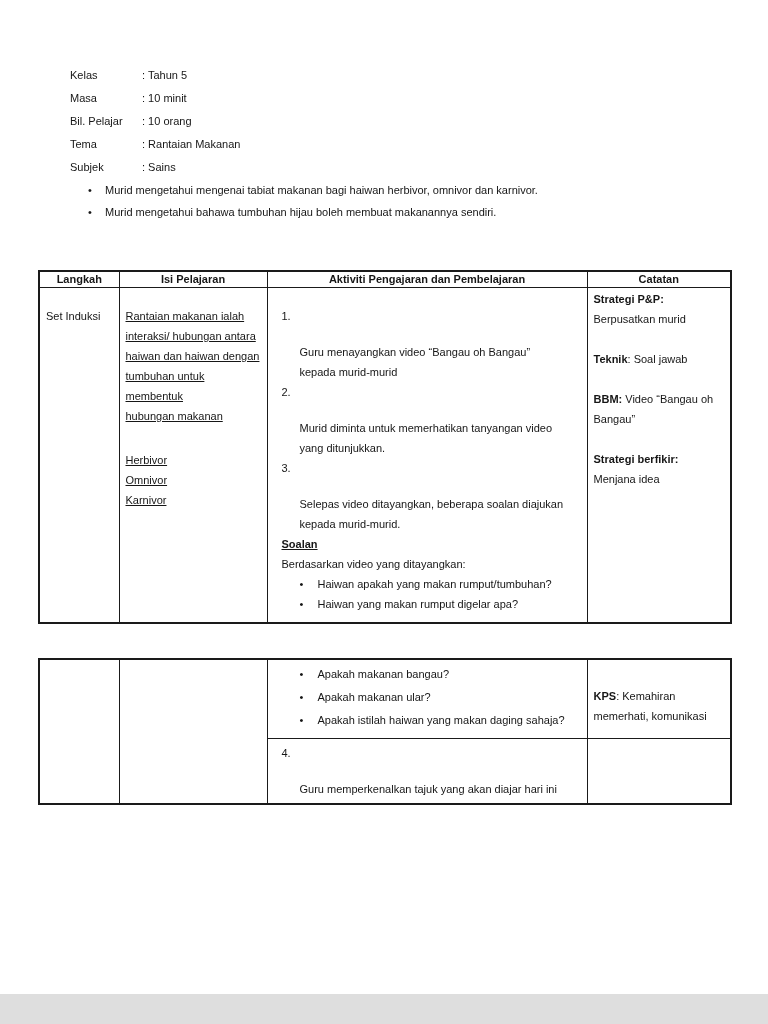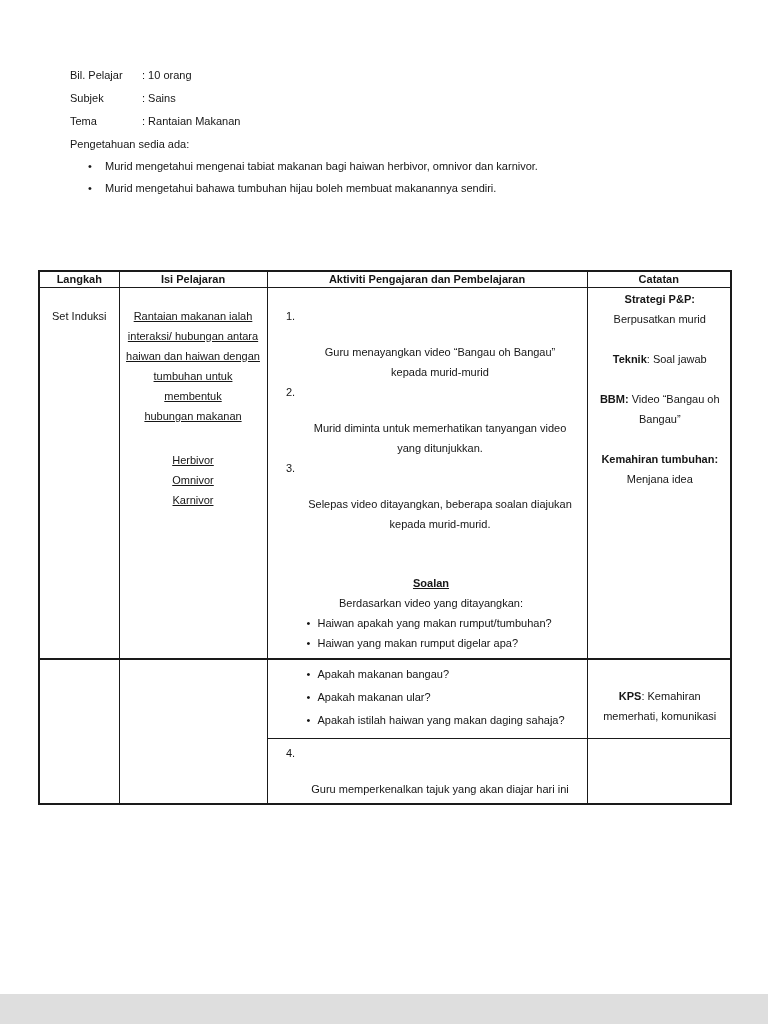"Kelas" div.meta-row { html: none -> <div> <span>Kelas</span> <span>: Tahun 5</span> </div> }
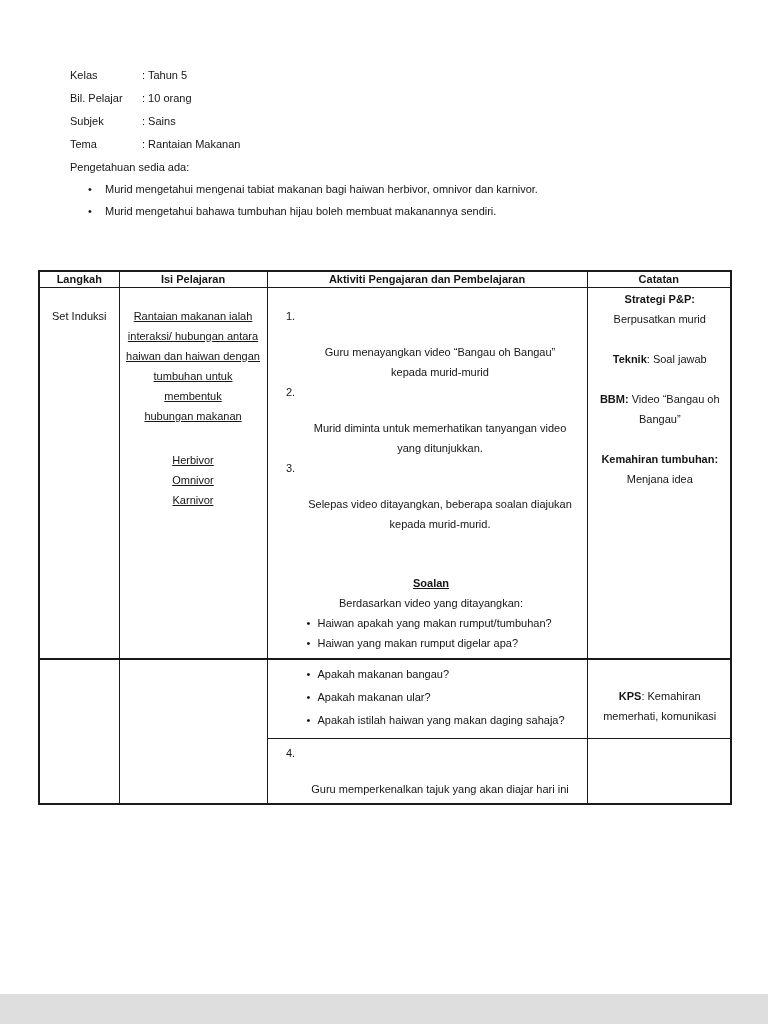"Masa" div.meta-row { html: none -> <div> <span>Masa</span> <span>: 10 minit</span> </div> }
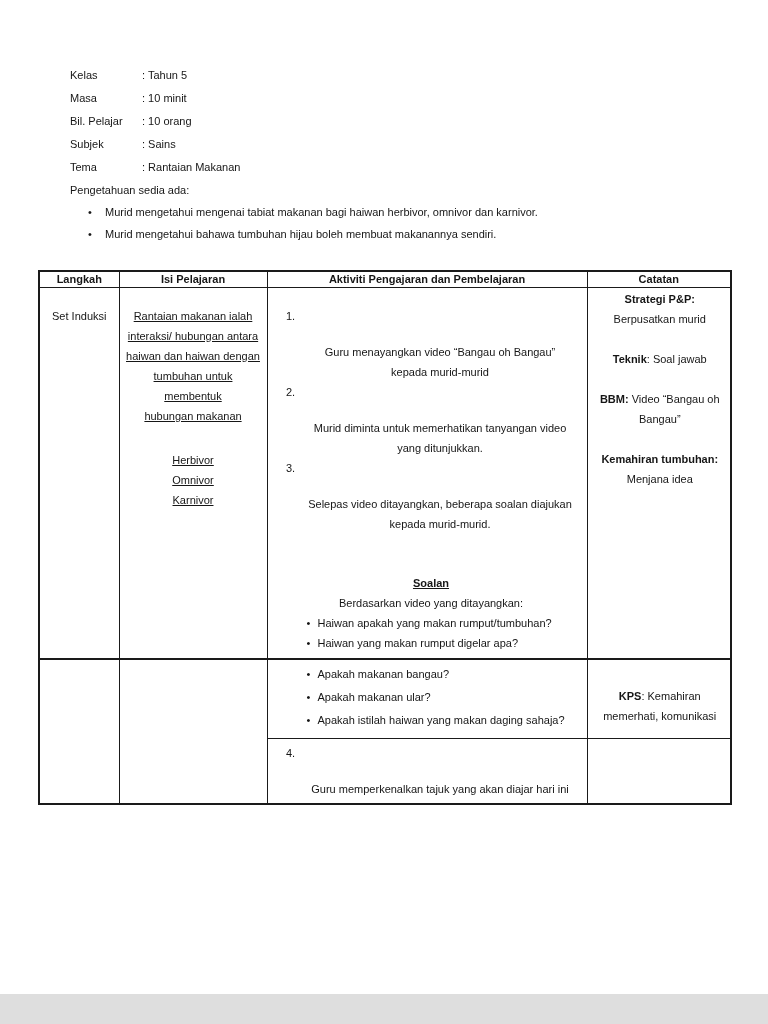"Subjek" div.meta-row { order: before "Tema" -> after "Tema" }
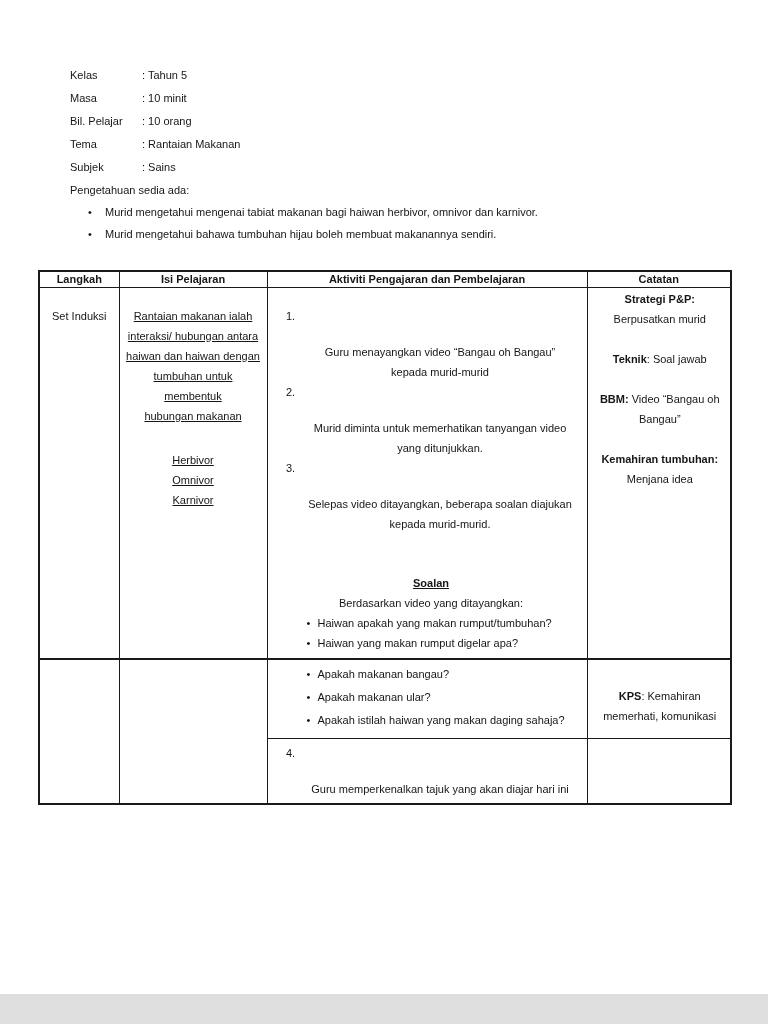"Pengetahuan sedia ada:" div.prior-heading { html: <div>Pengetahuan sedia ada:</div> -> none }
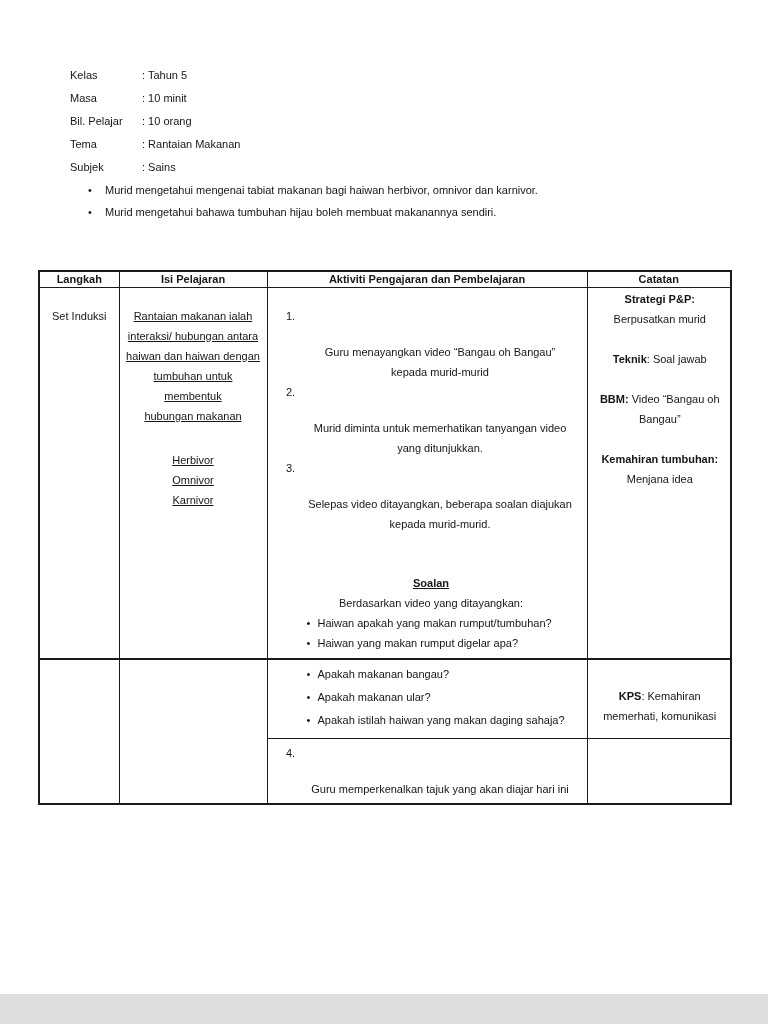"Strategi P&P:" td { text-align: center -> none }
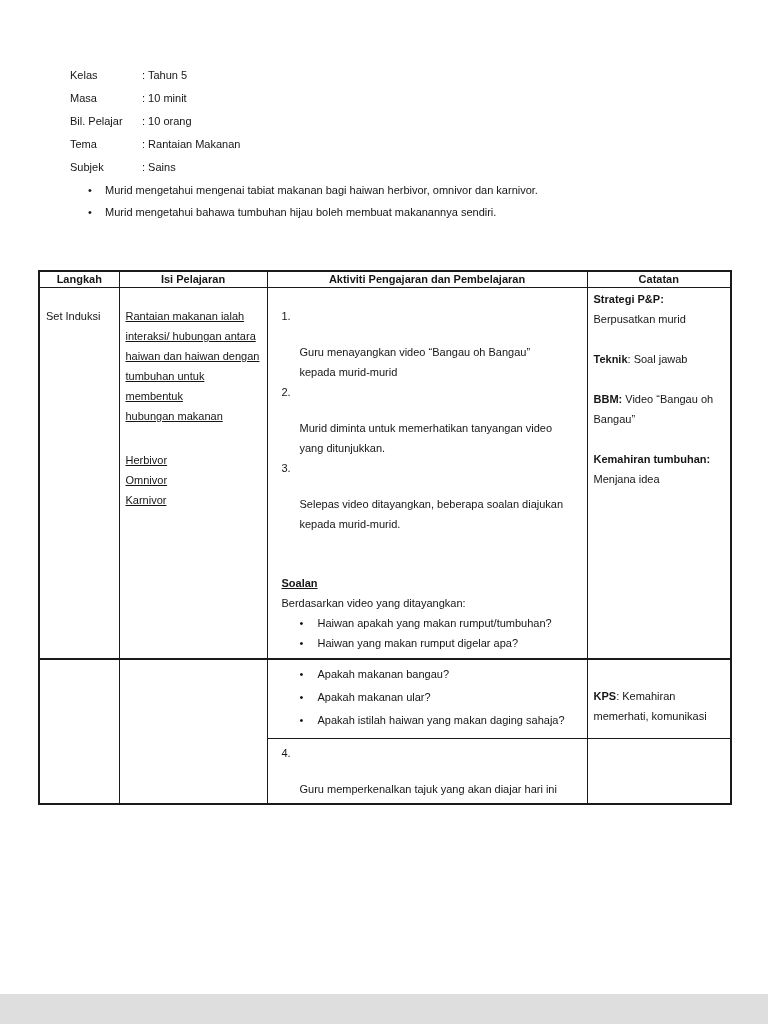"Kemahiran tumbuhan:" div.bold { text: Kemahiran tumbuhan -> Strategi berfikir }
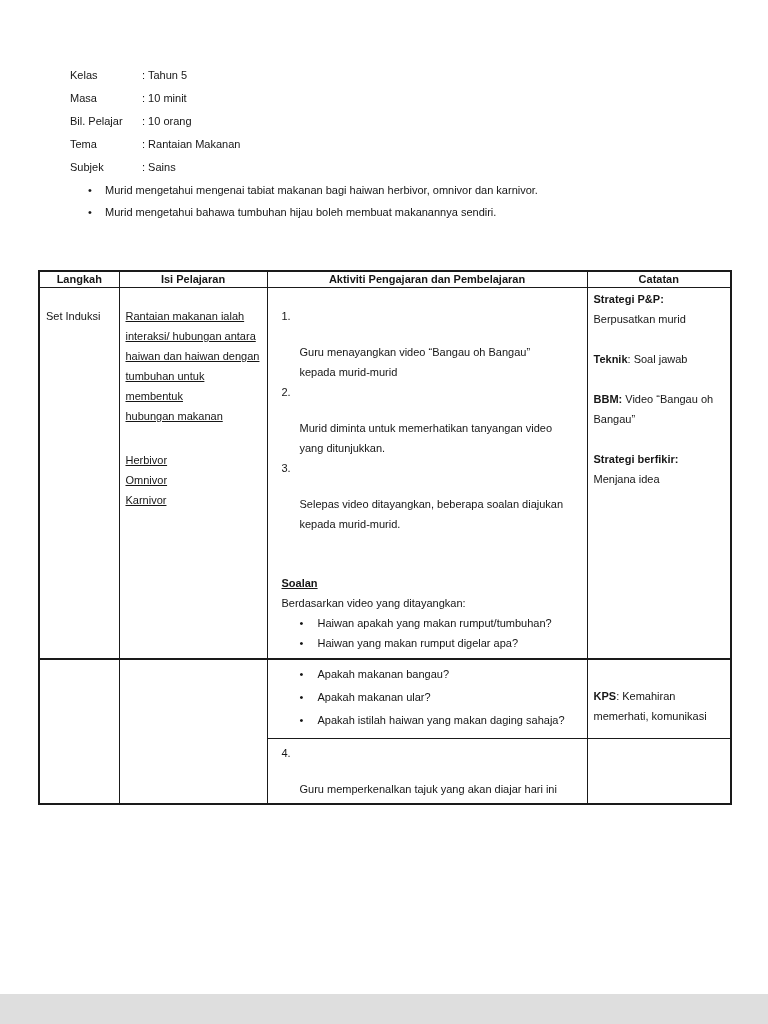"Soalan" .u { margin-top: 39px -> none }
